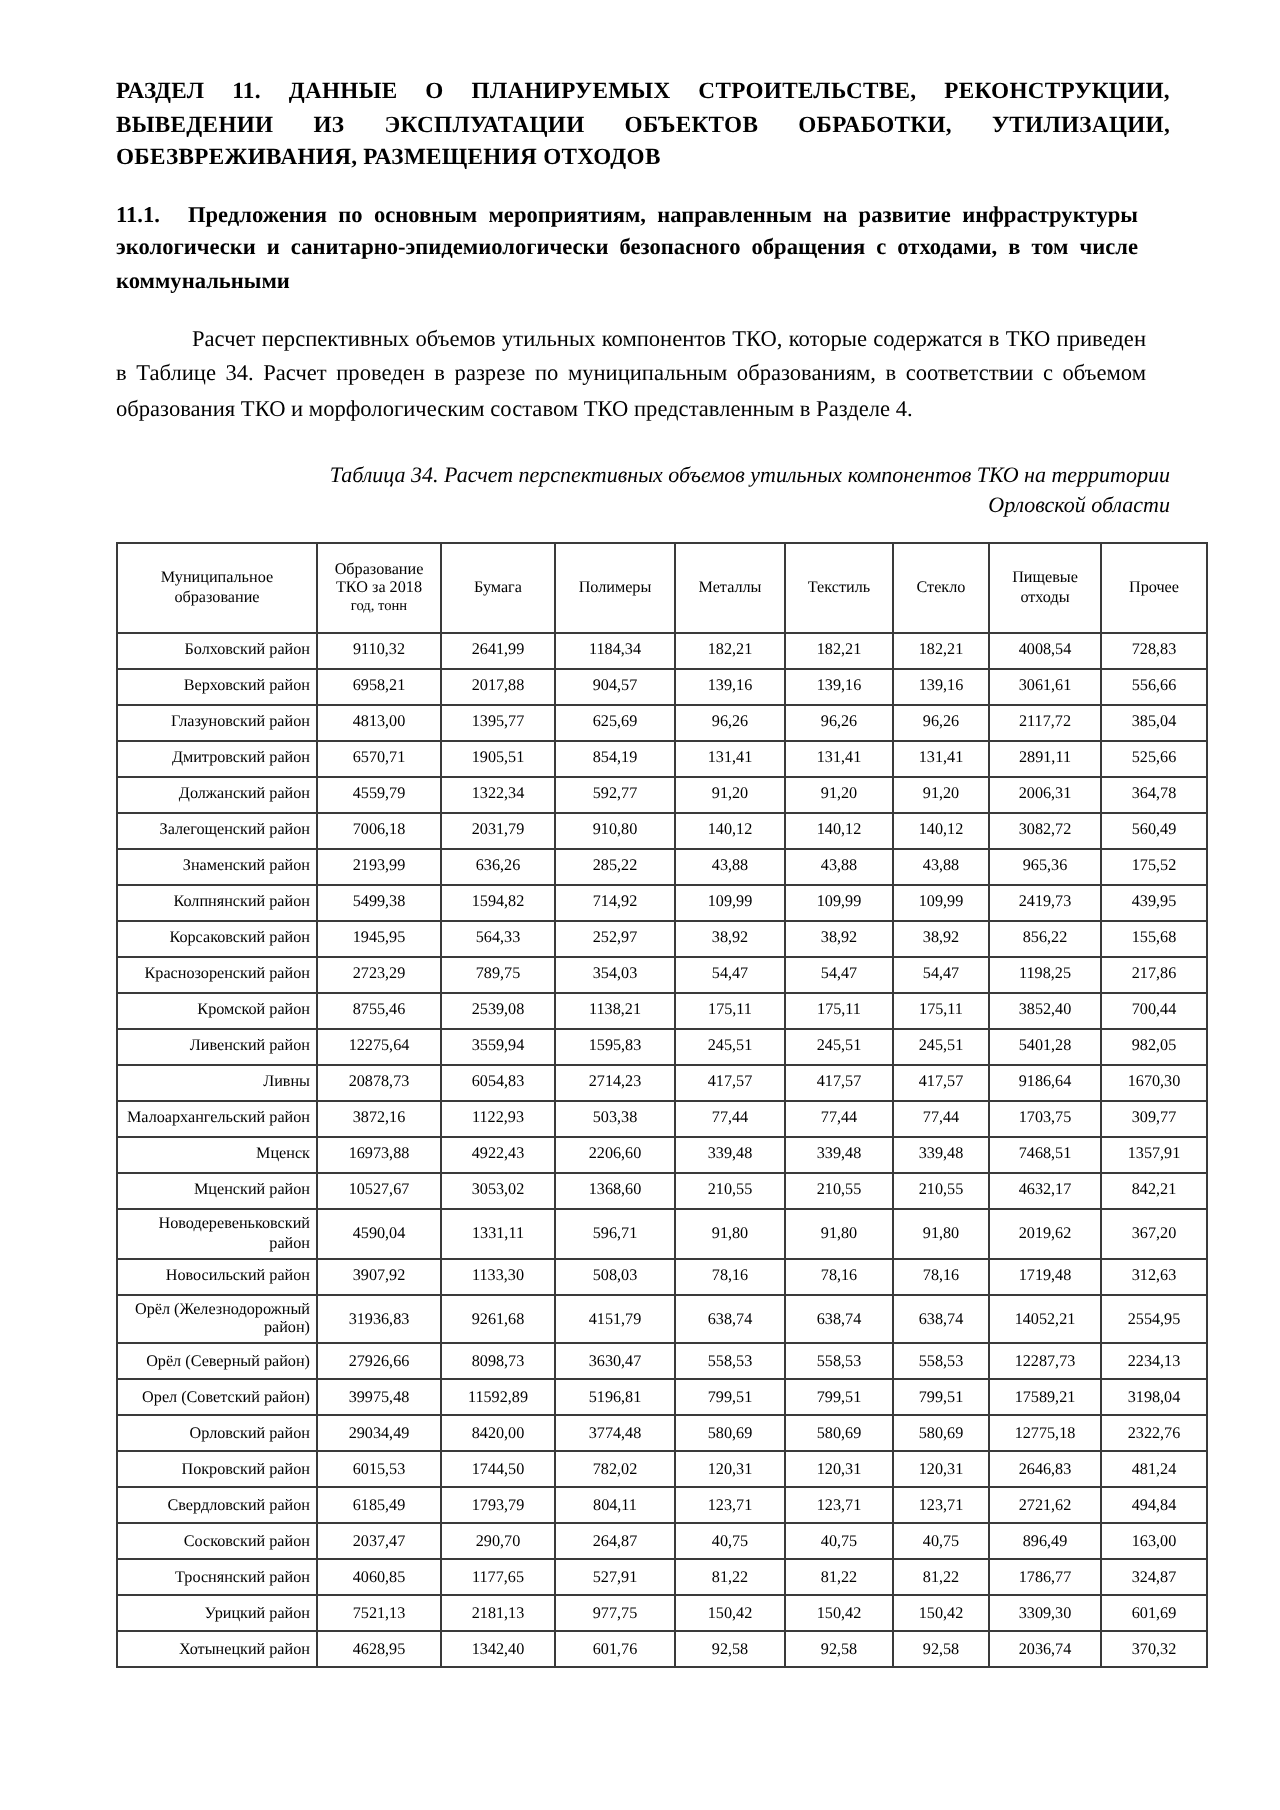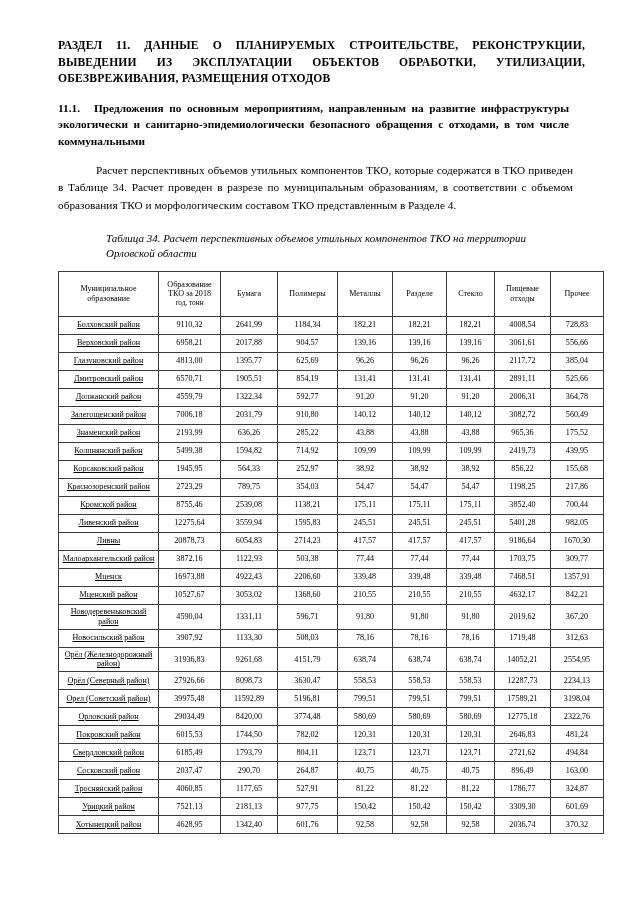"Таблица 34. Расчет перспективных объемов" .table-caption { text-align: left -> right }
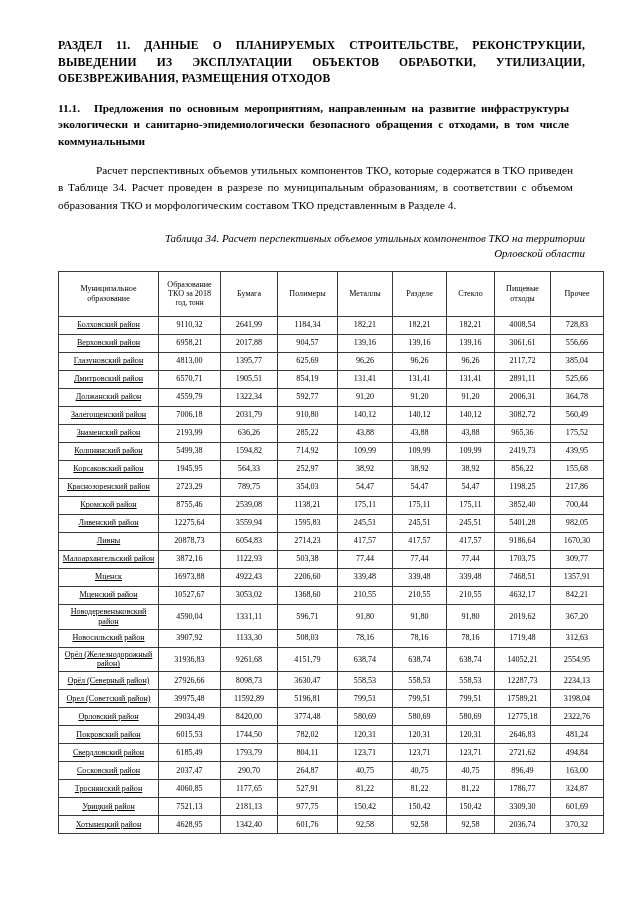"Разделе" span { text: Разделе -> Текстиль }
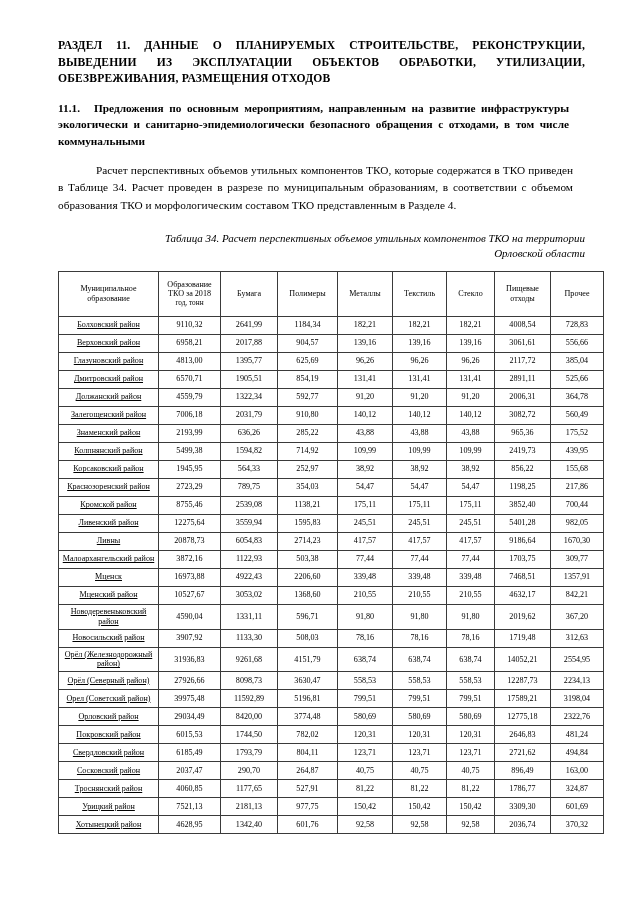"Болховский район" td.mun { text-align: center -> right; text-decoration: underline -> none }
